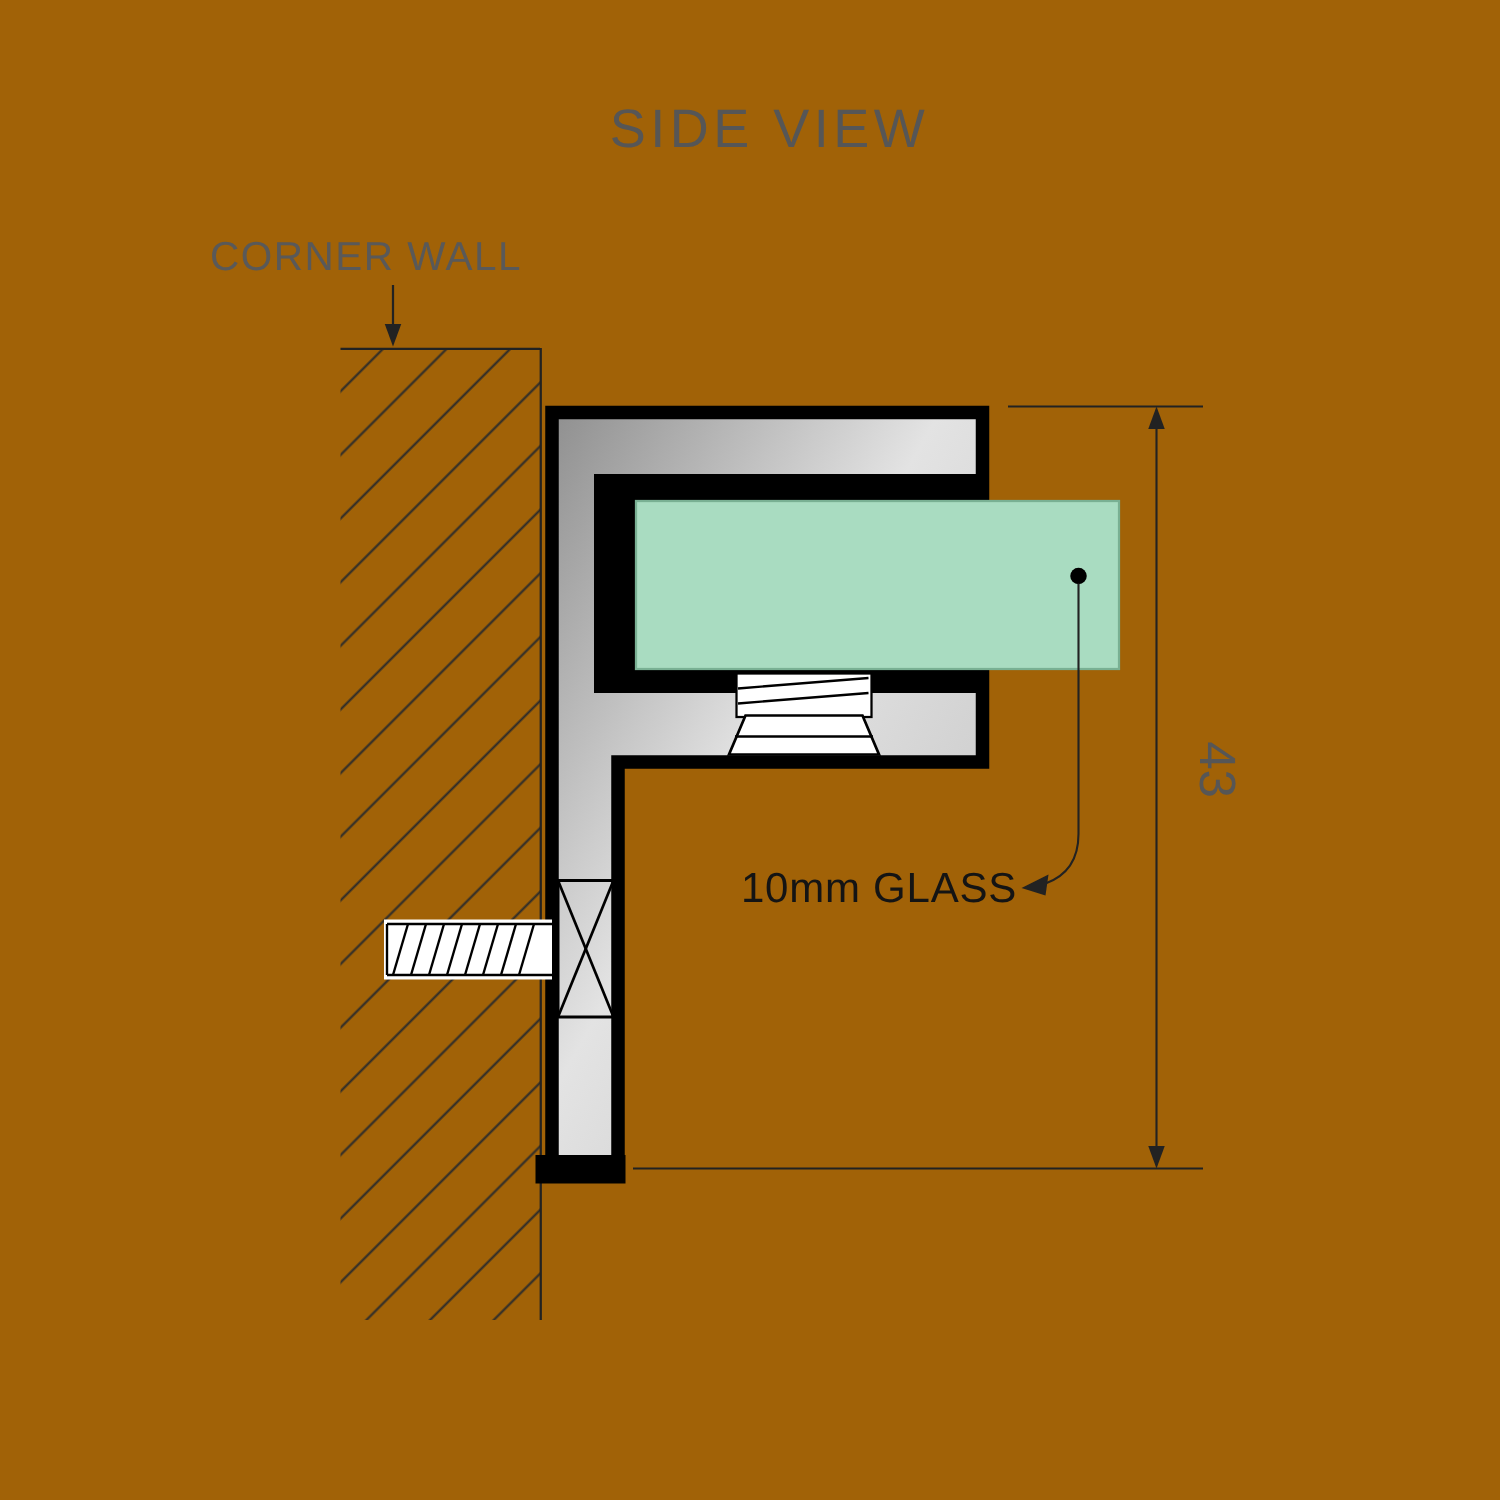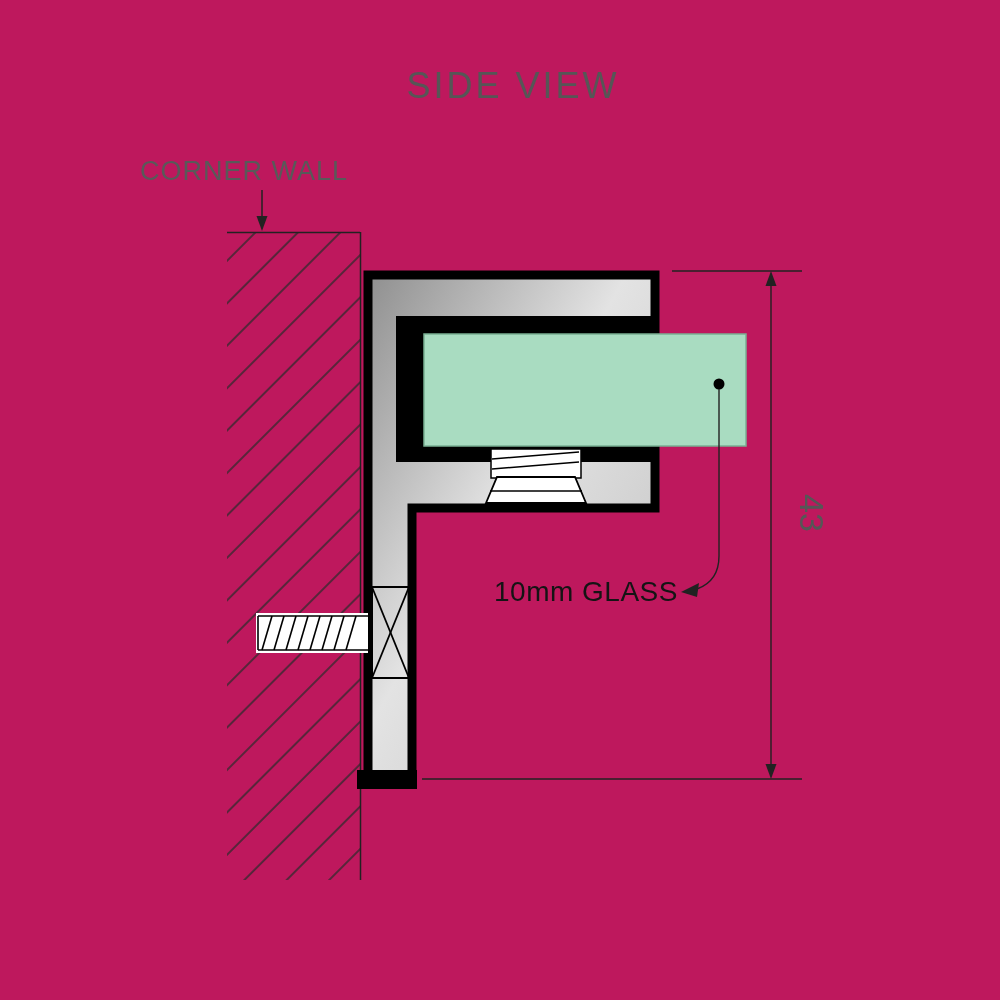"SIDE VIEW" .canvas { background: #be185d -> #a16207 }
